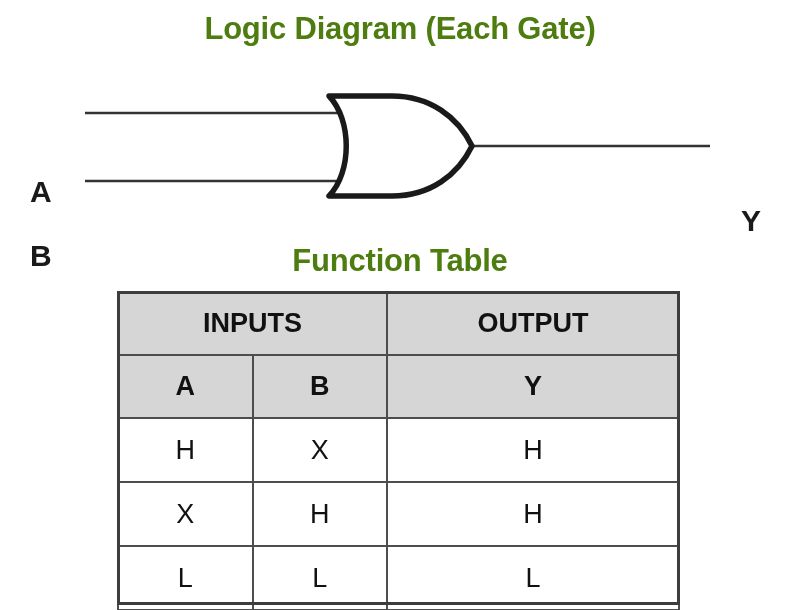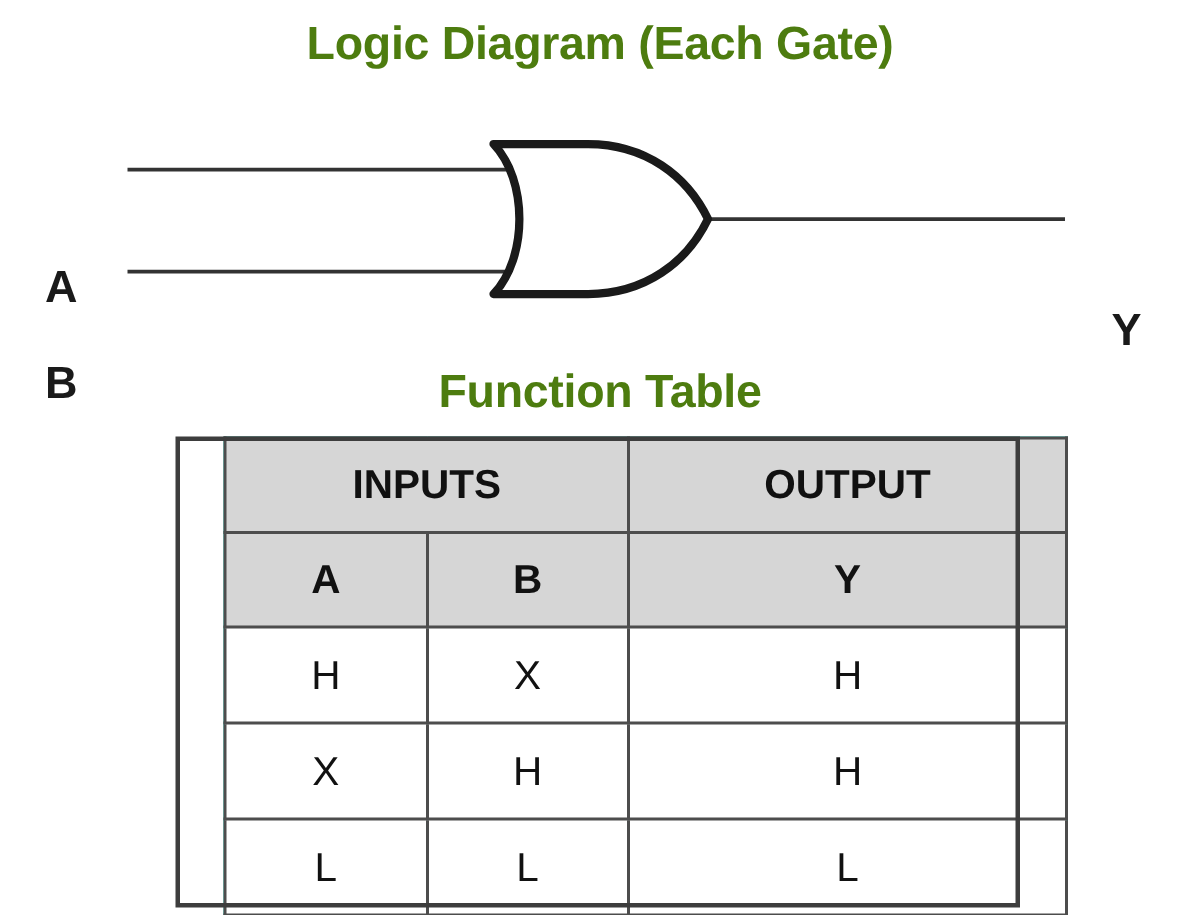"INPUTS" #function-table { background: #14b8a6 -> #f97316; margin-left: 32px -> none }
